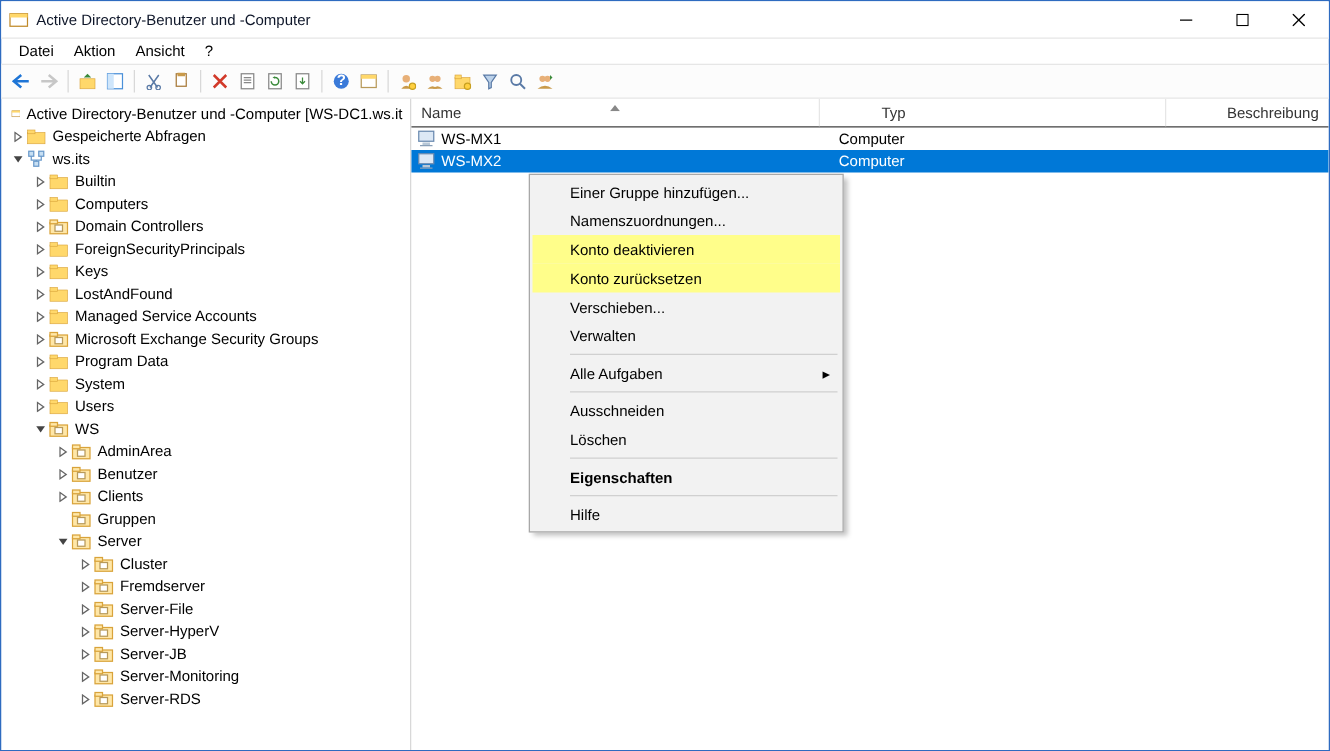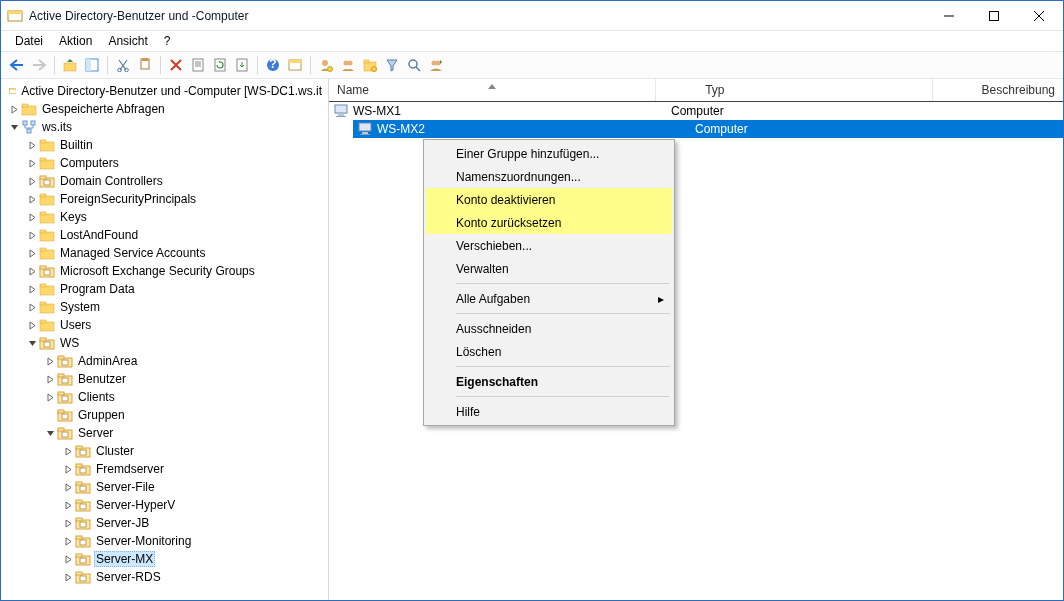"WS-MX2" .lrow.selected { margin-left: 24px -> none }
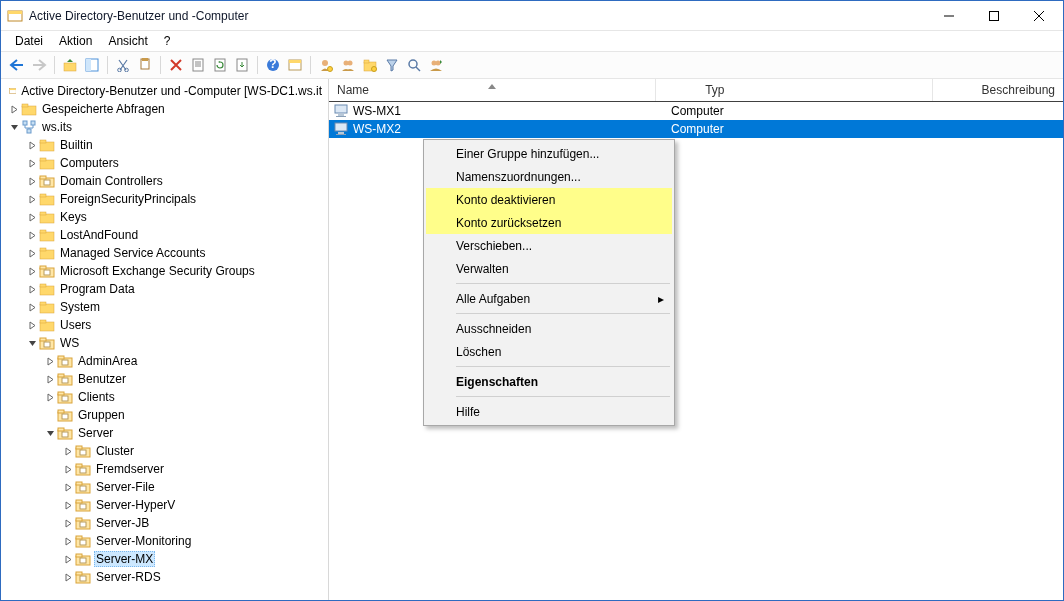"Server-MX" div.trow { html: <div> <span></span> <span> <svg> <path></path> </svg> </span> <svg> <rect></rect> <rect></rect> <rect></rect> </svg> <span>Server-MX</span> </div> -> none }
